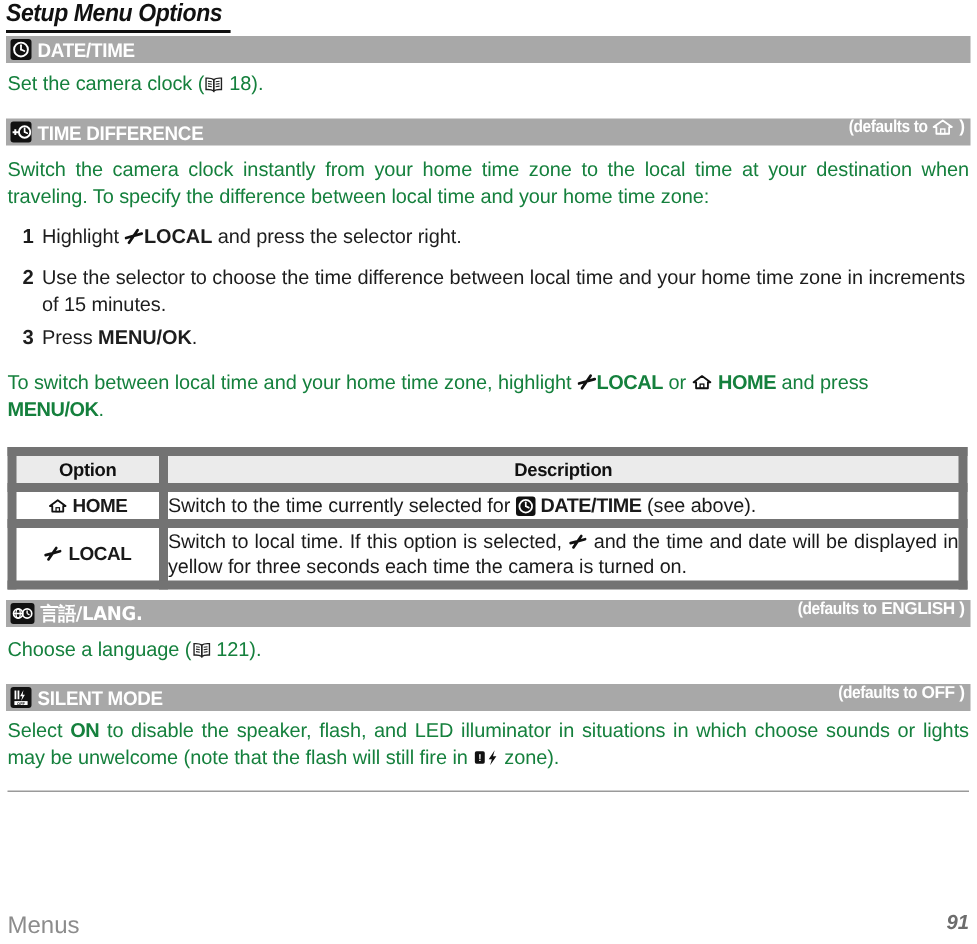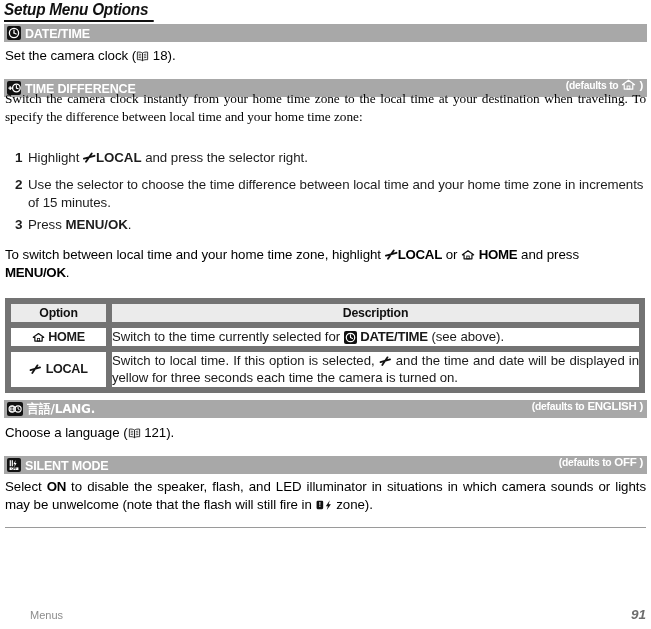"Set the camera clock (" .para { color: #000000 -> #15803d }
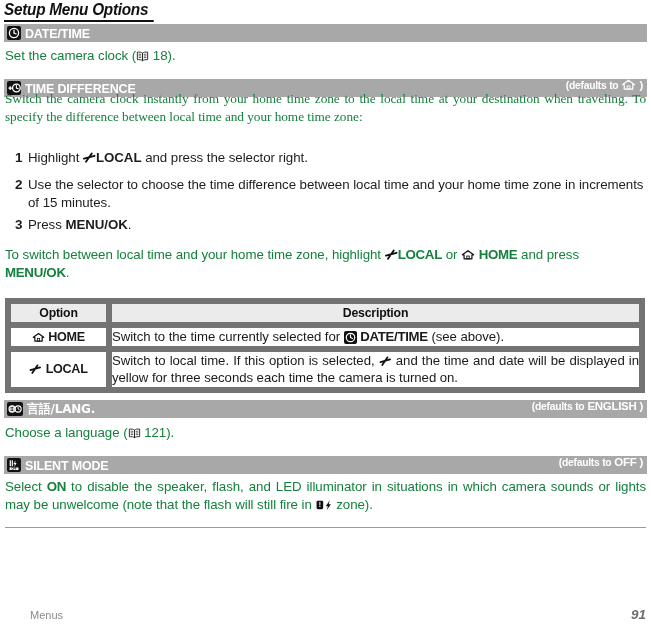"Switch the camera clock instantly" div.para { font-family: Liberation Serif, serif -> none; top: 90px -> 104px }
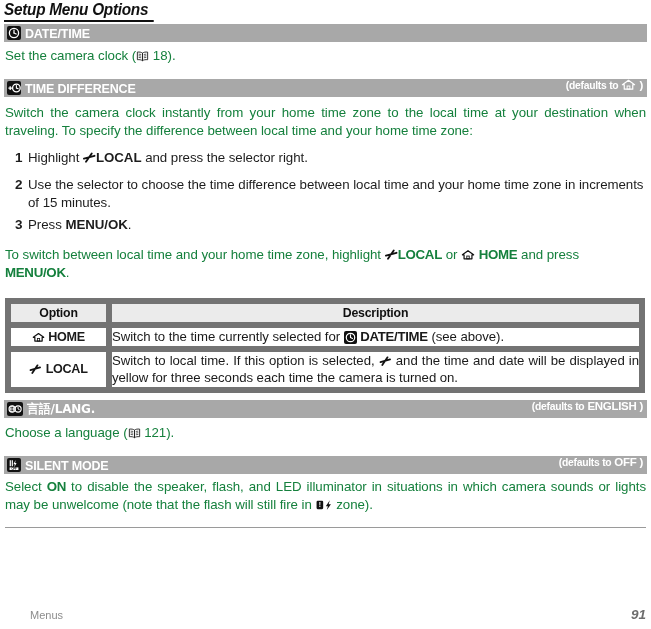"to disable the speaker, flash," span { text: camera -> choose }
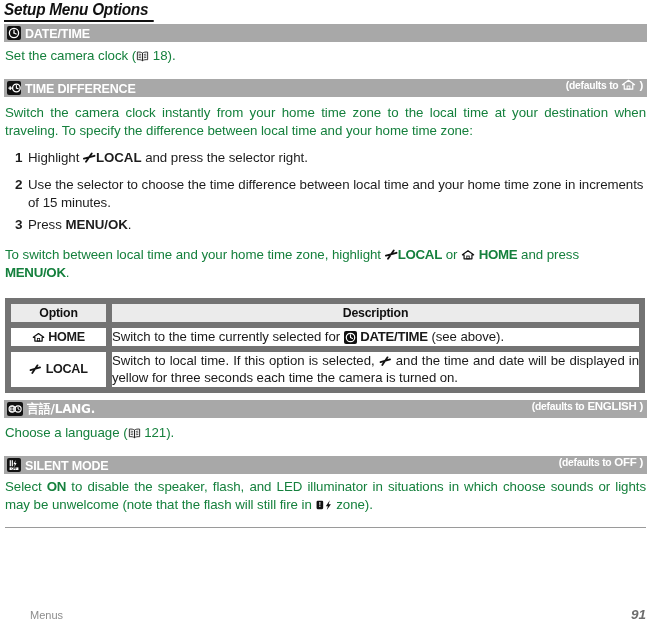"Menus" .footer-left { font-size: 11px -> 16px; margin-left: 25px -> none }
